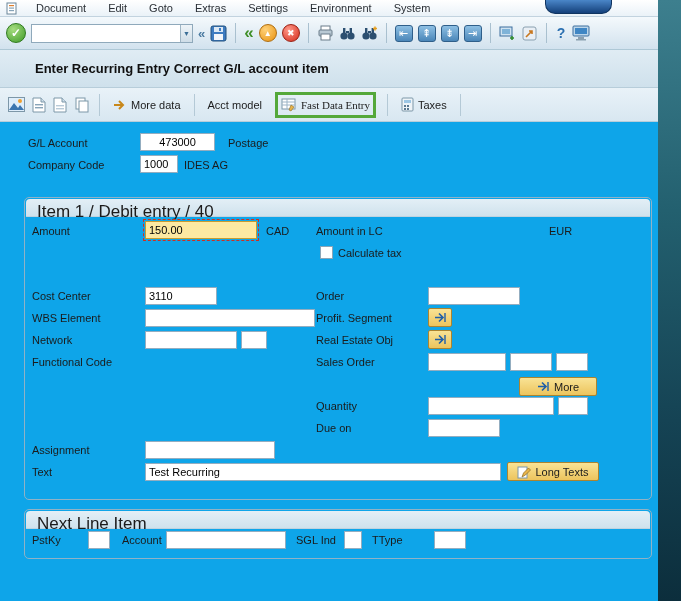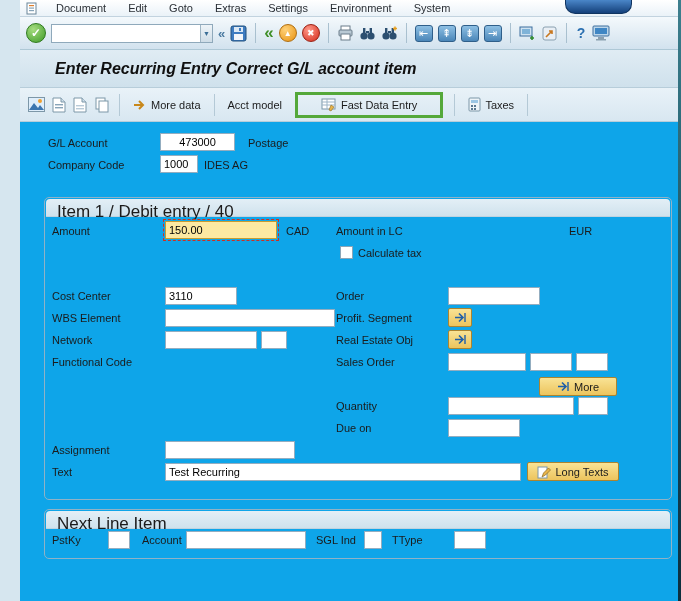"Document" .window { margin-left: 20px -> none }
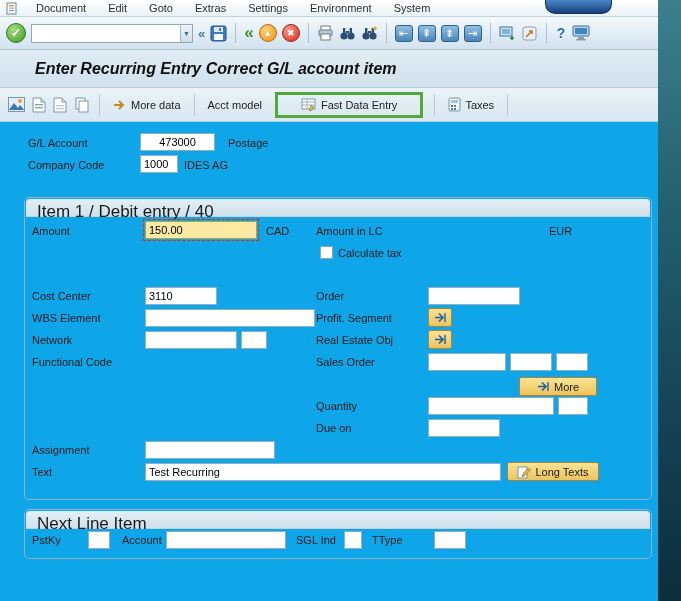"Enter Recurring Entry Correct G/L" .title { font-size: 16px -> 13px; font-style: italic -> none }
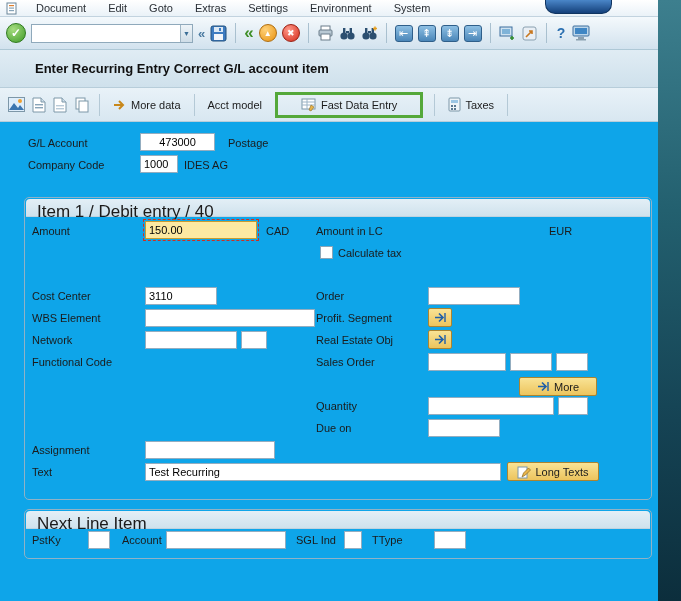"Fast Data Entry" .fde-highlight { font-family: none -> Liberation Serif, serif; padding: 3px 23px -> 3px 3px }
